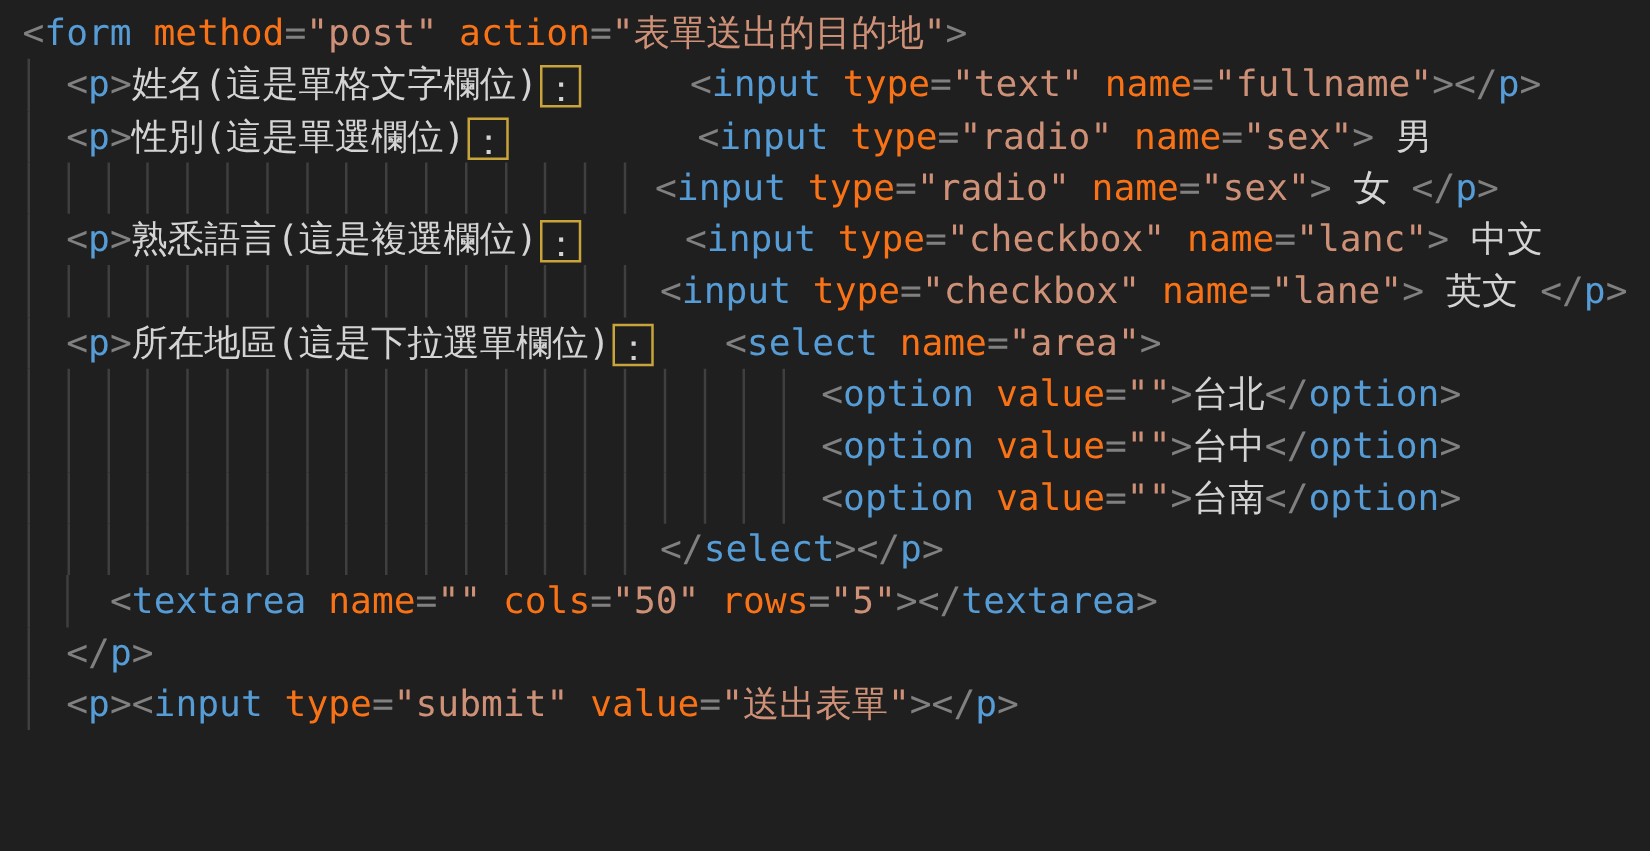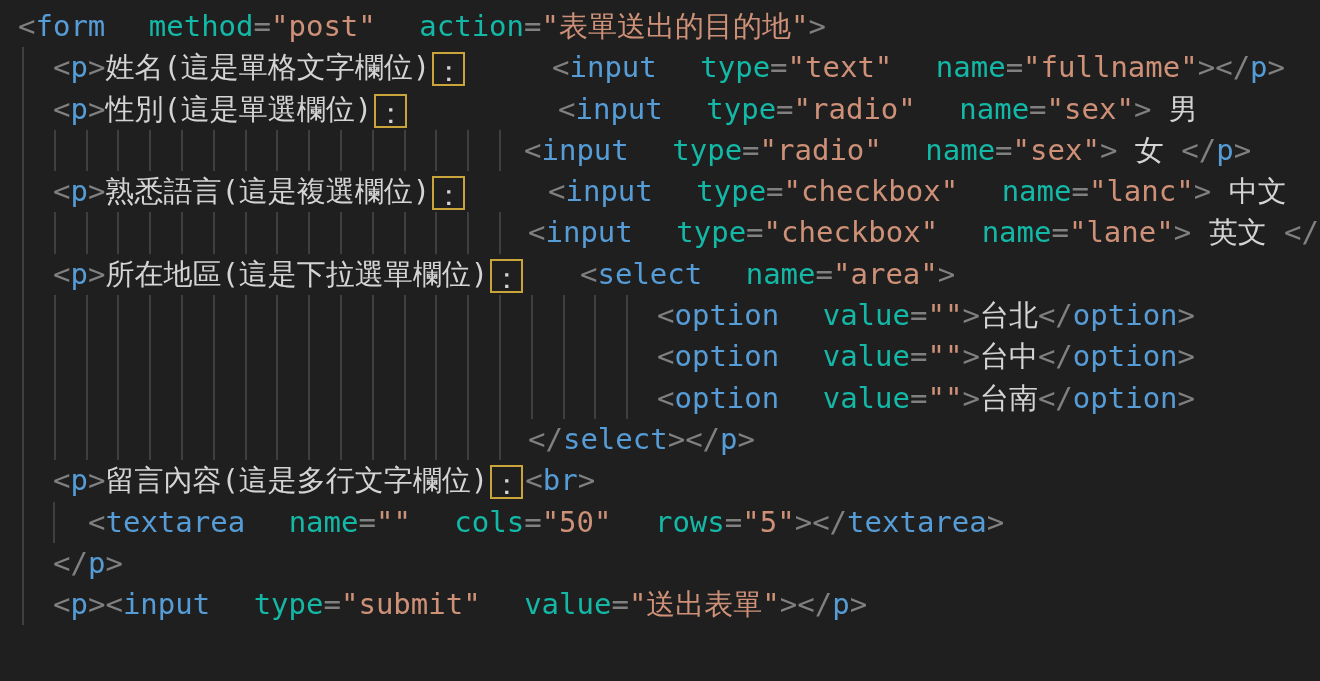"method" .tok-a { color: #14b8a6 -> #f97316; margin-left: 26px -> none }
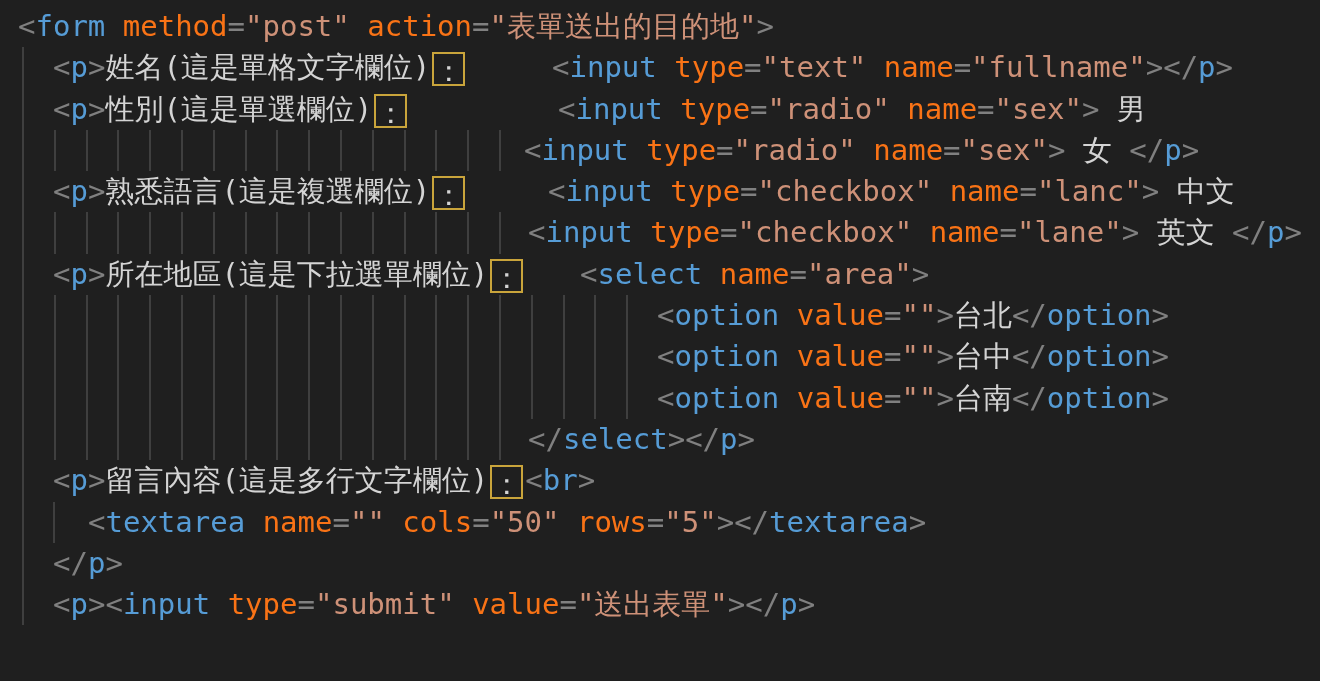"<p>留言內容(這是多行文字欄位)：<br>" div.line { html: <div><span></span><span><span>&lt;</span><span>p</span><span>&gt;</span><span>留言內容(這是多行文字欄位)</span><span>：</span><span>&lt;</span><span>br</span><span>&gt;</span></span></div> -> none }
